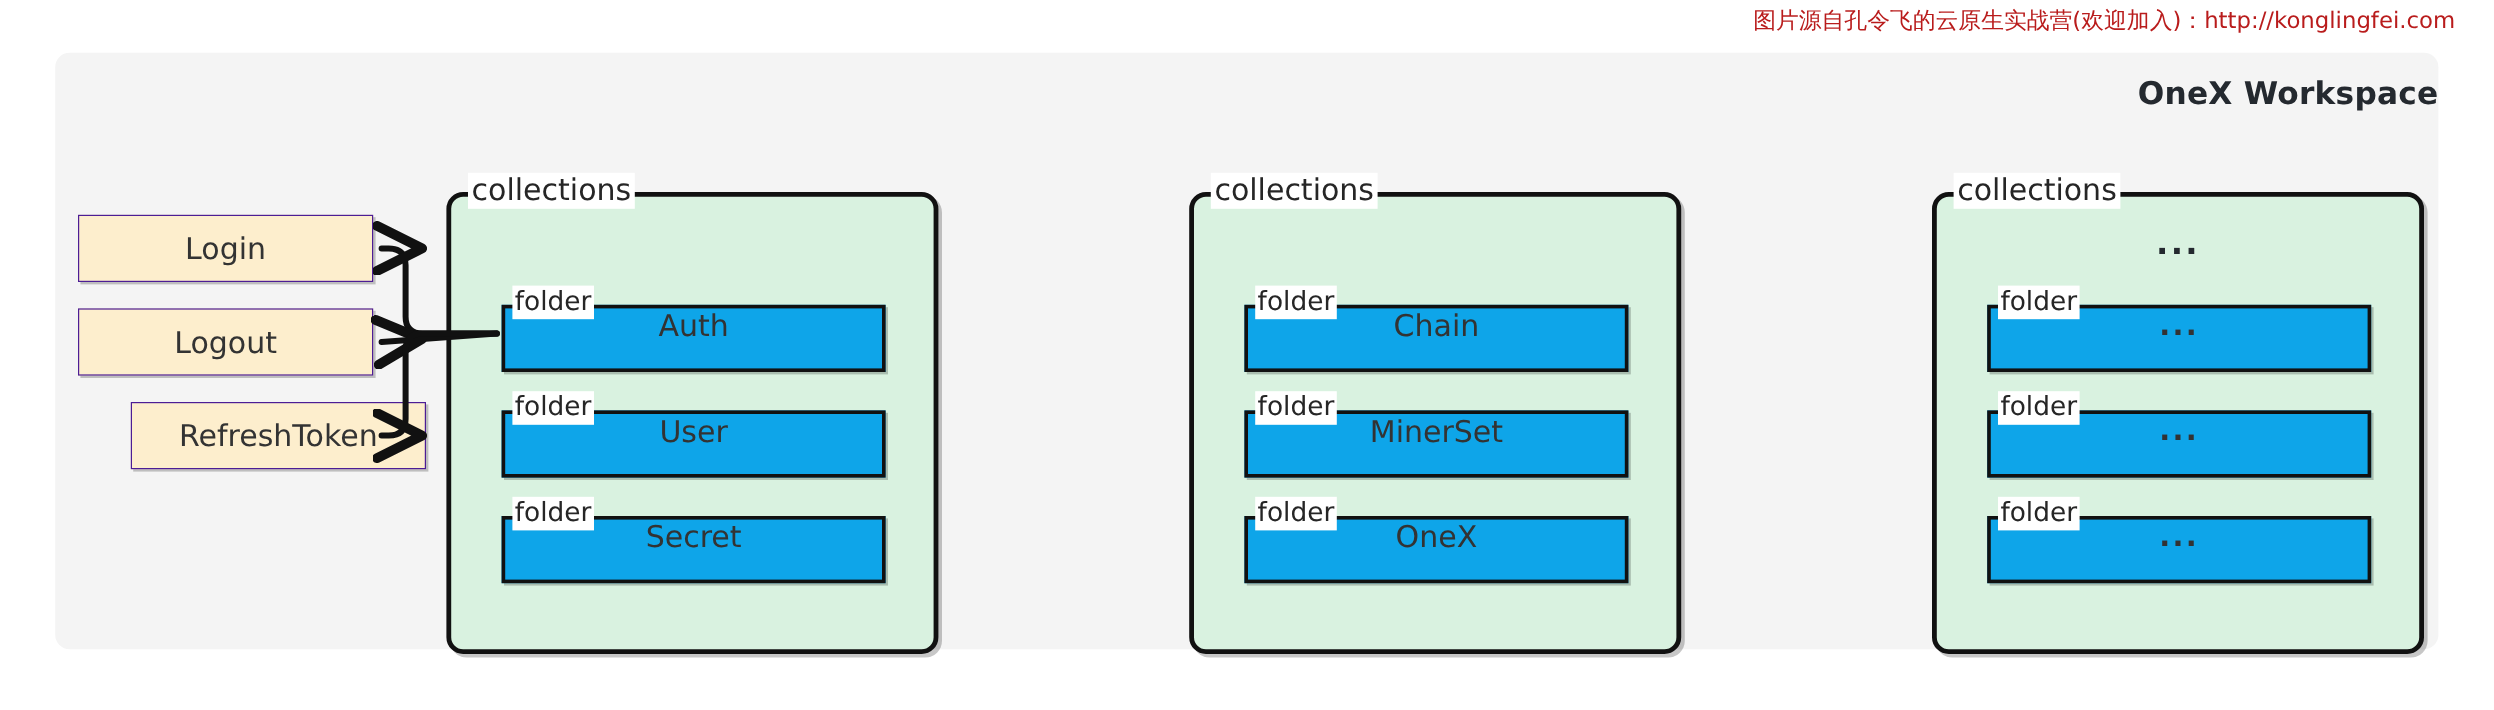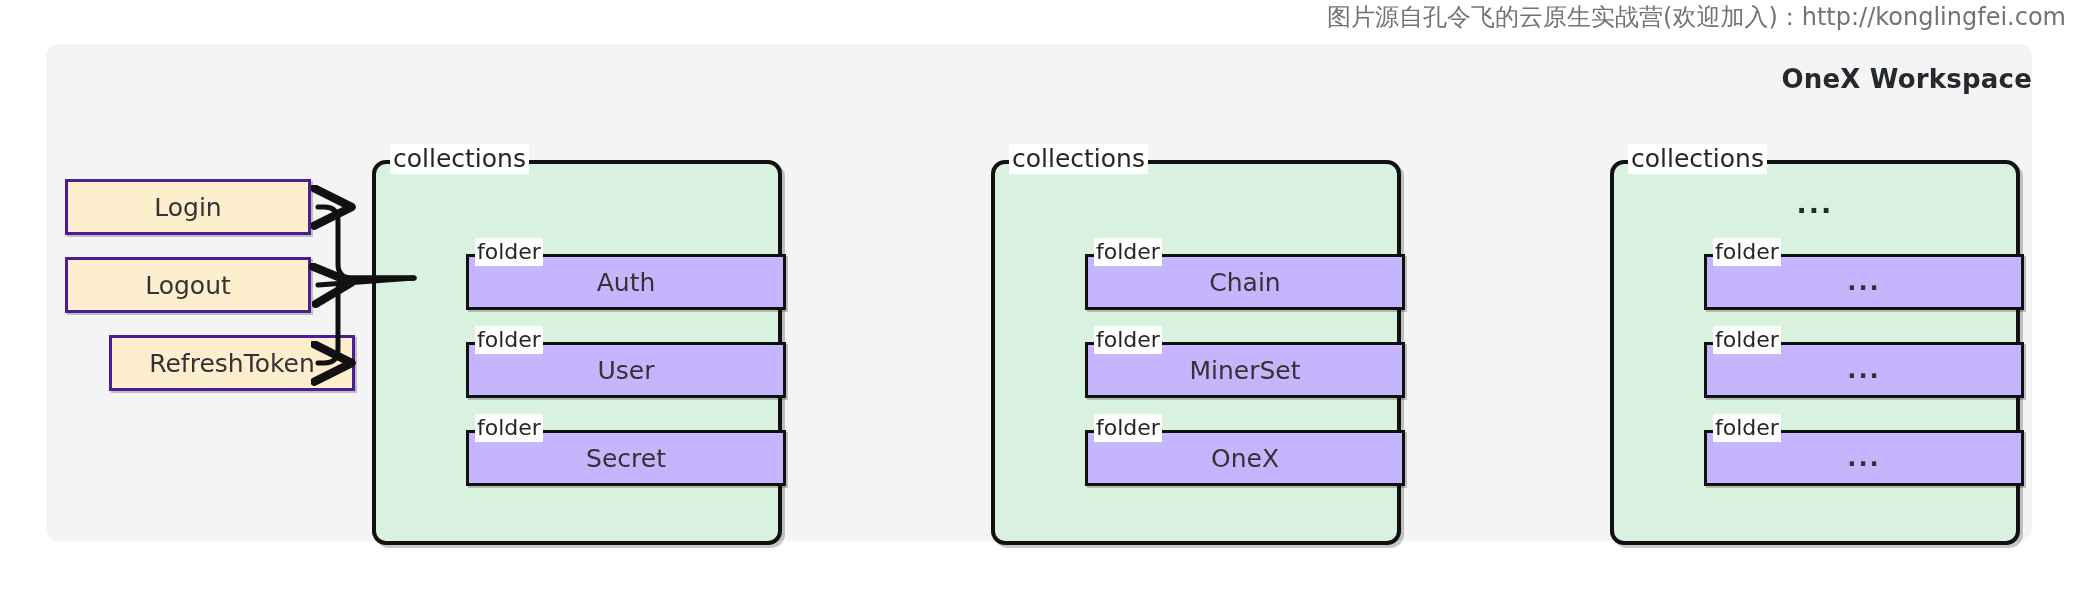"图片源自孔令飞的云原生实战营(欢迎加入)：http://konglingfei." .attribution { color: #737373 -> #b91c1c; font-size: 24px -> 19px; right: 12px -> 32px }
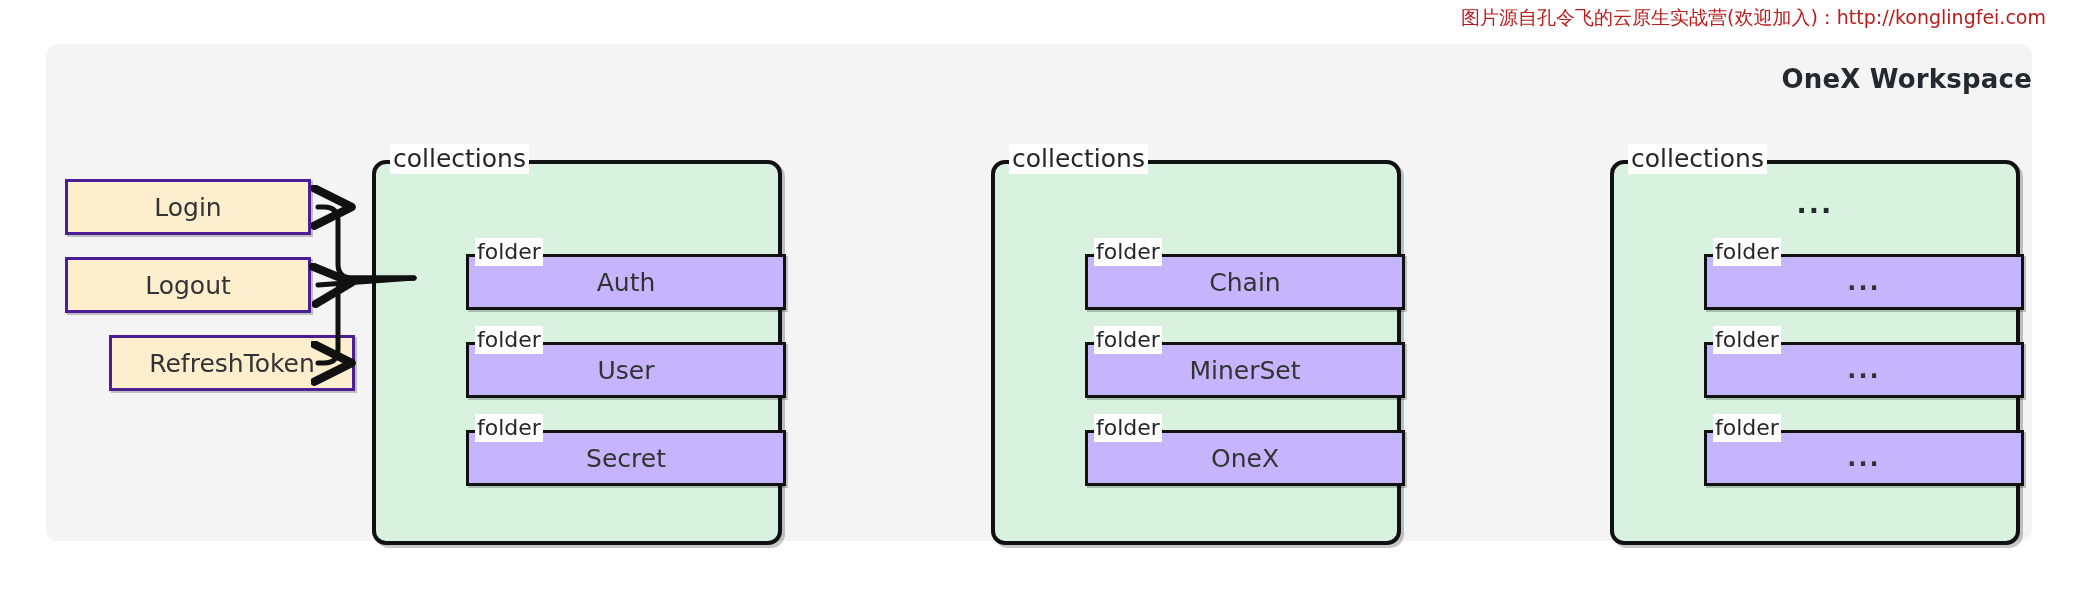"Login" .endpoint { border: 3px solid #4c1d95 -> 1px solid #4c1d95 }
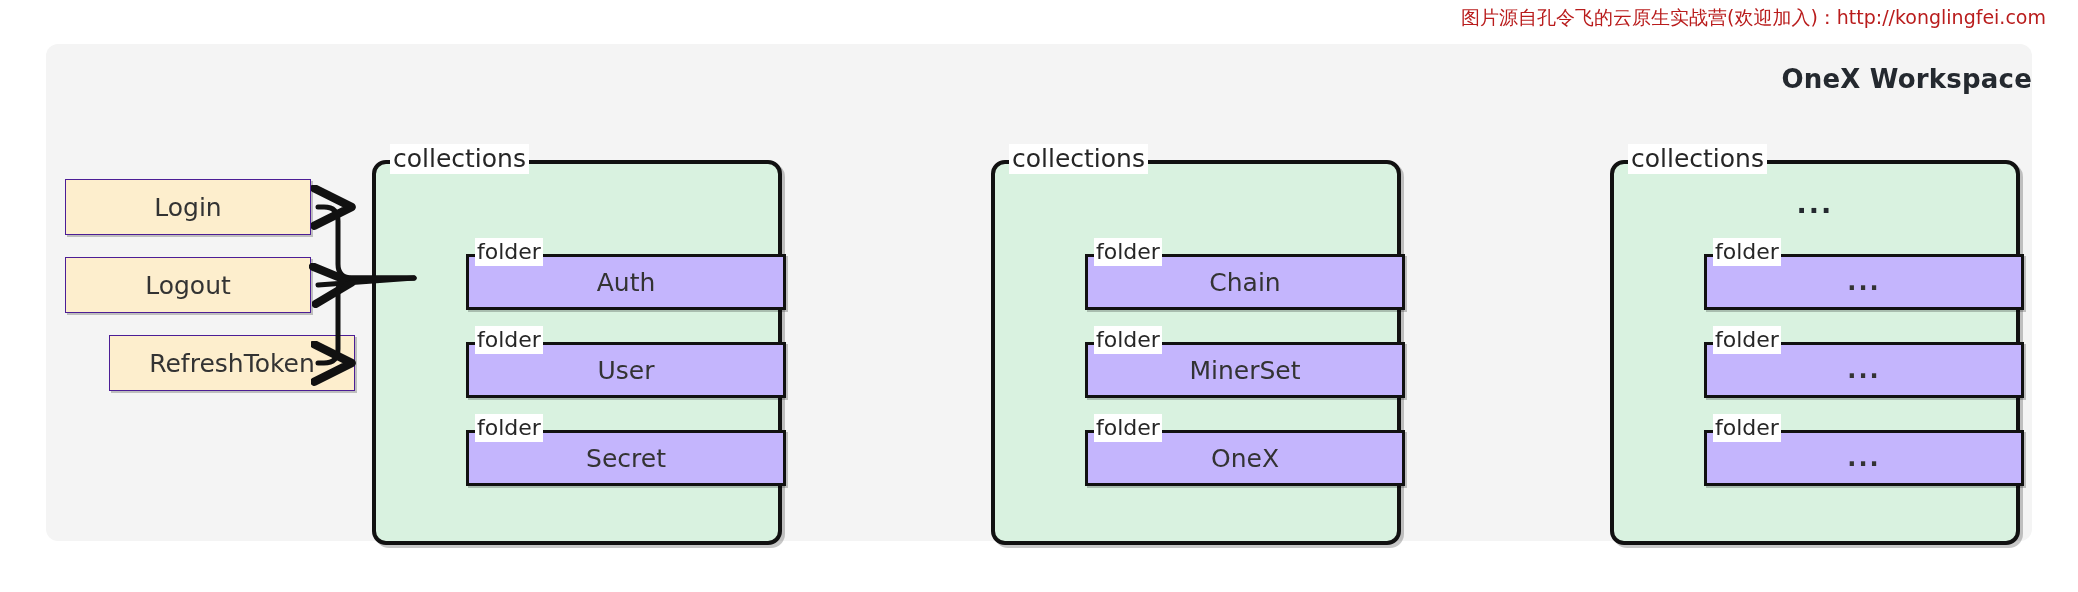"folder" .folder { align-items: center -> none; background: #c4b5fd -> #0ea5e9; margin-left: 48px -> none }
